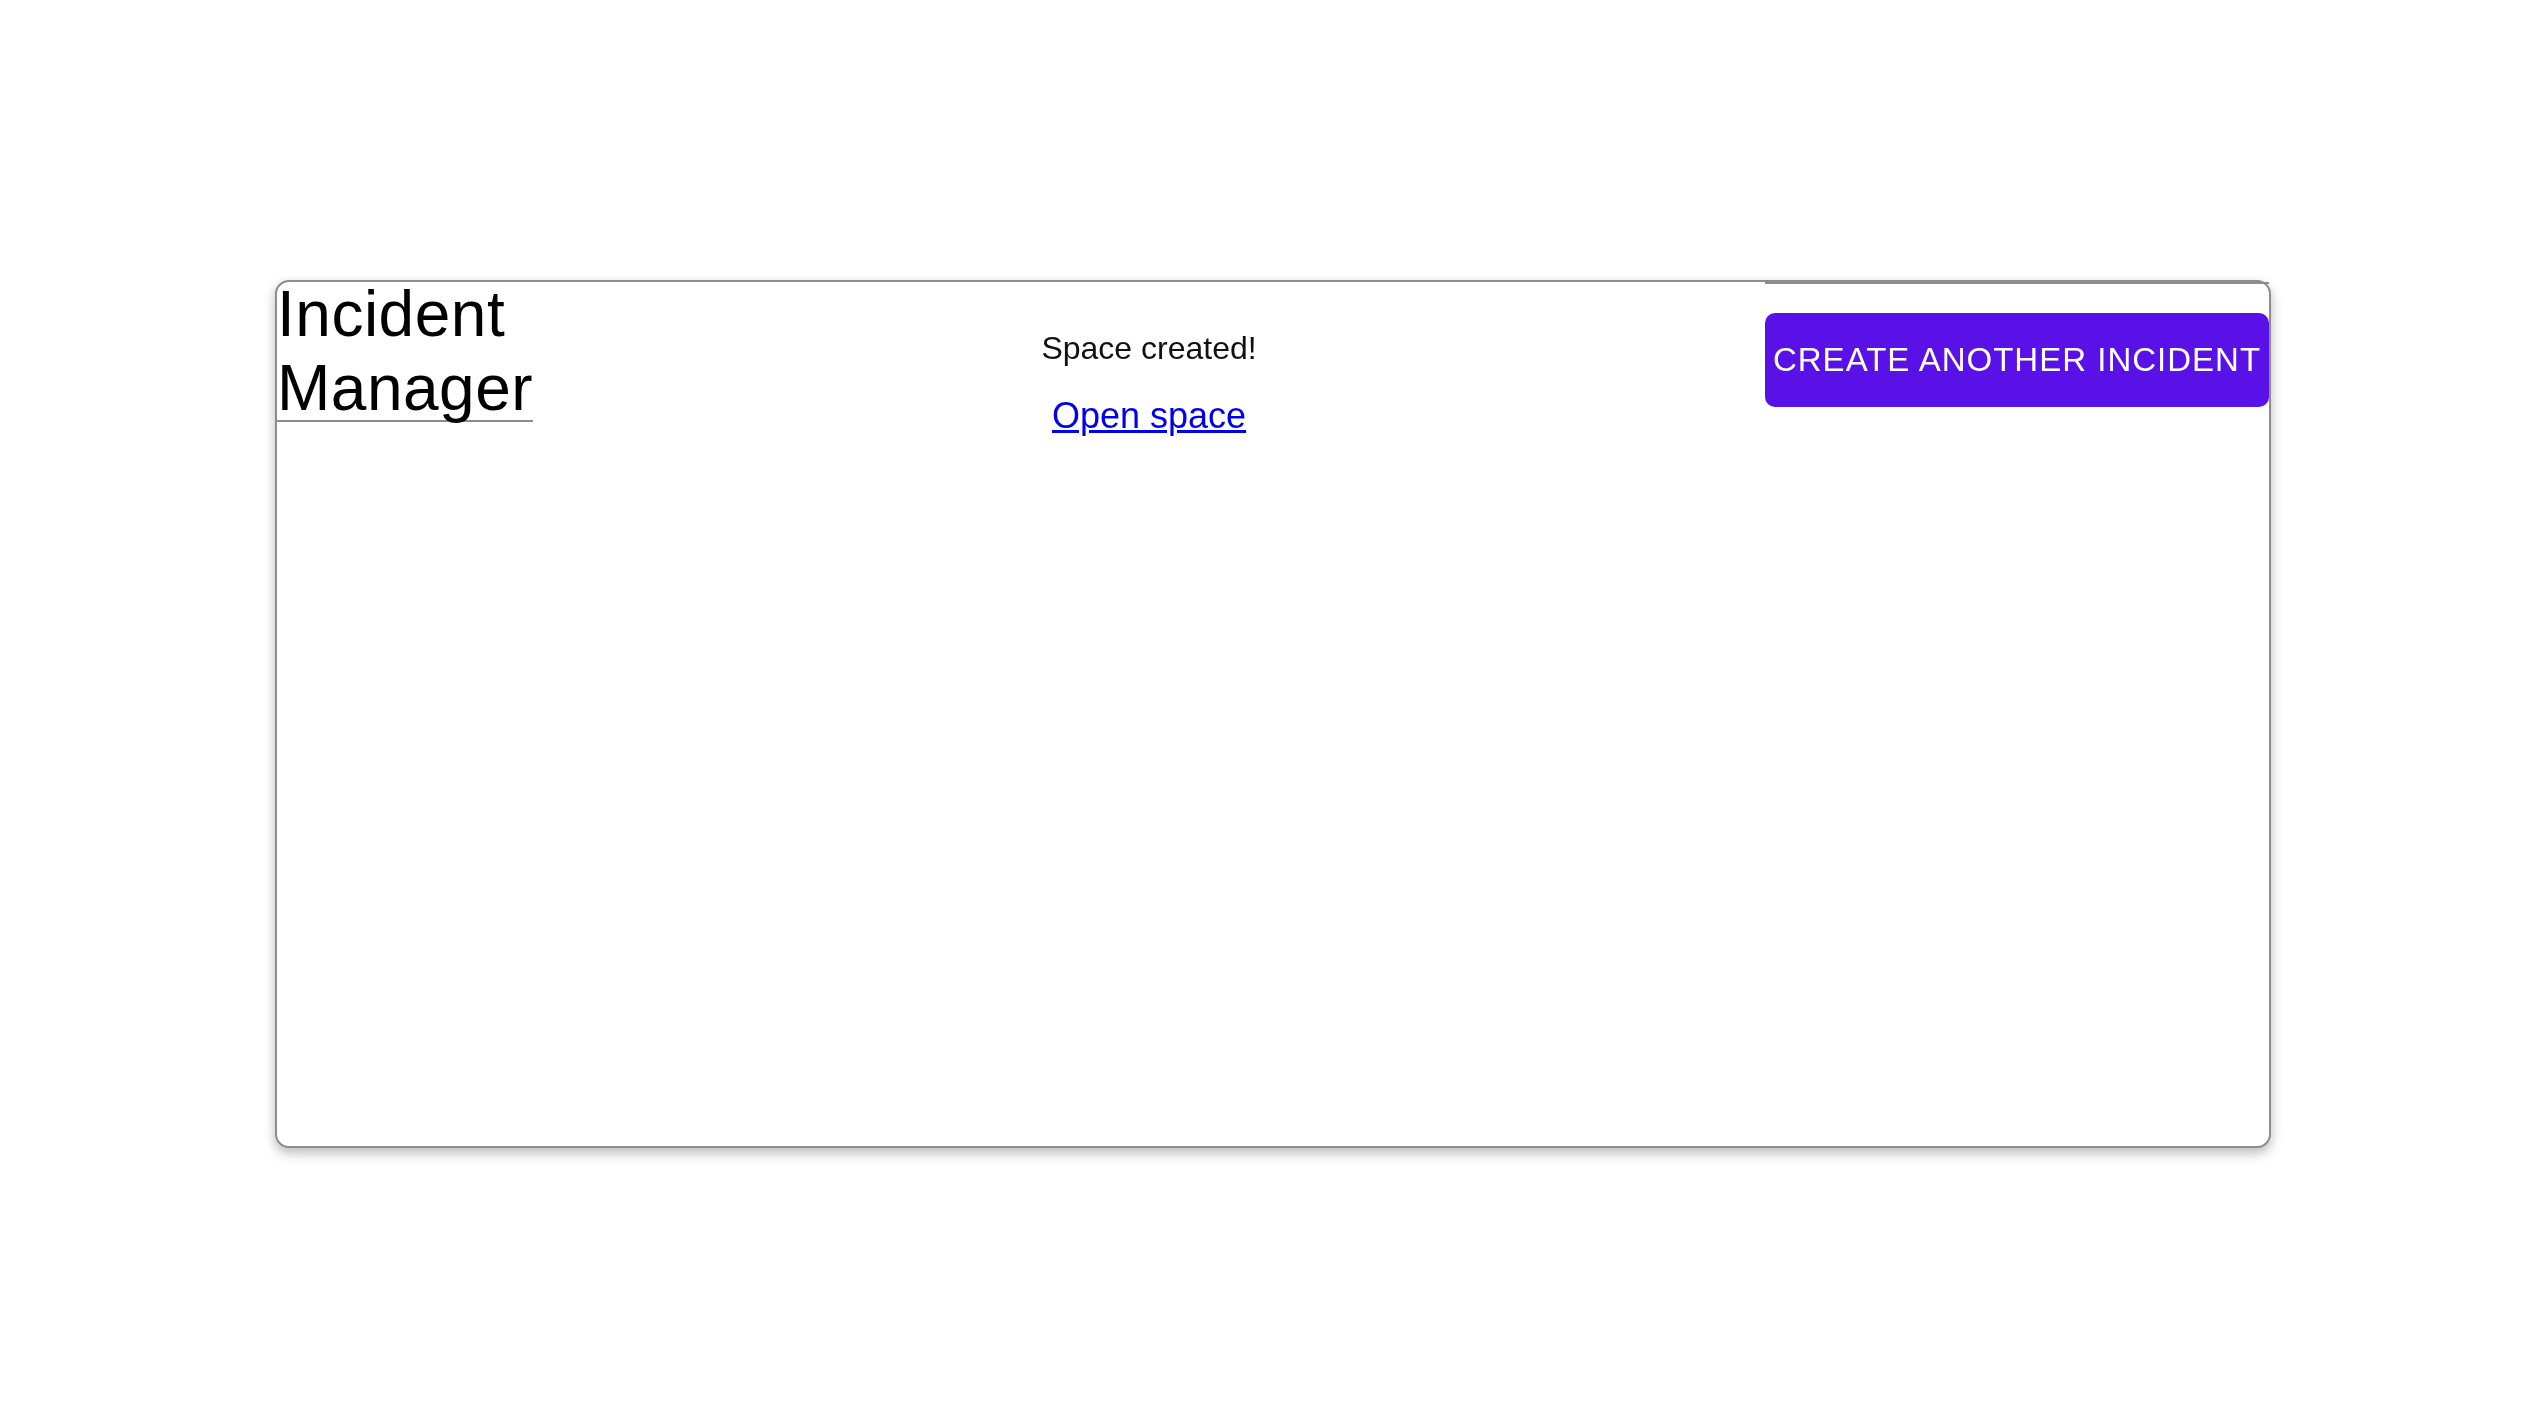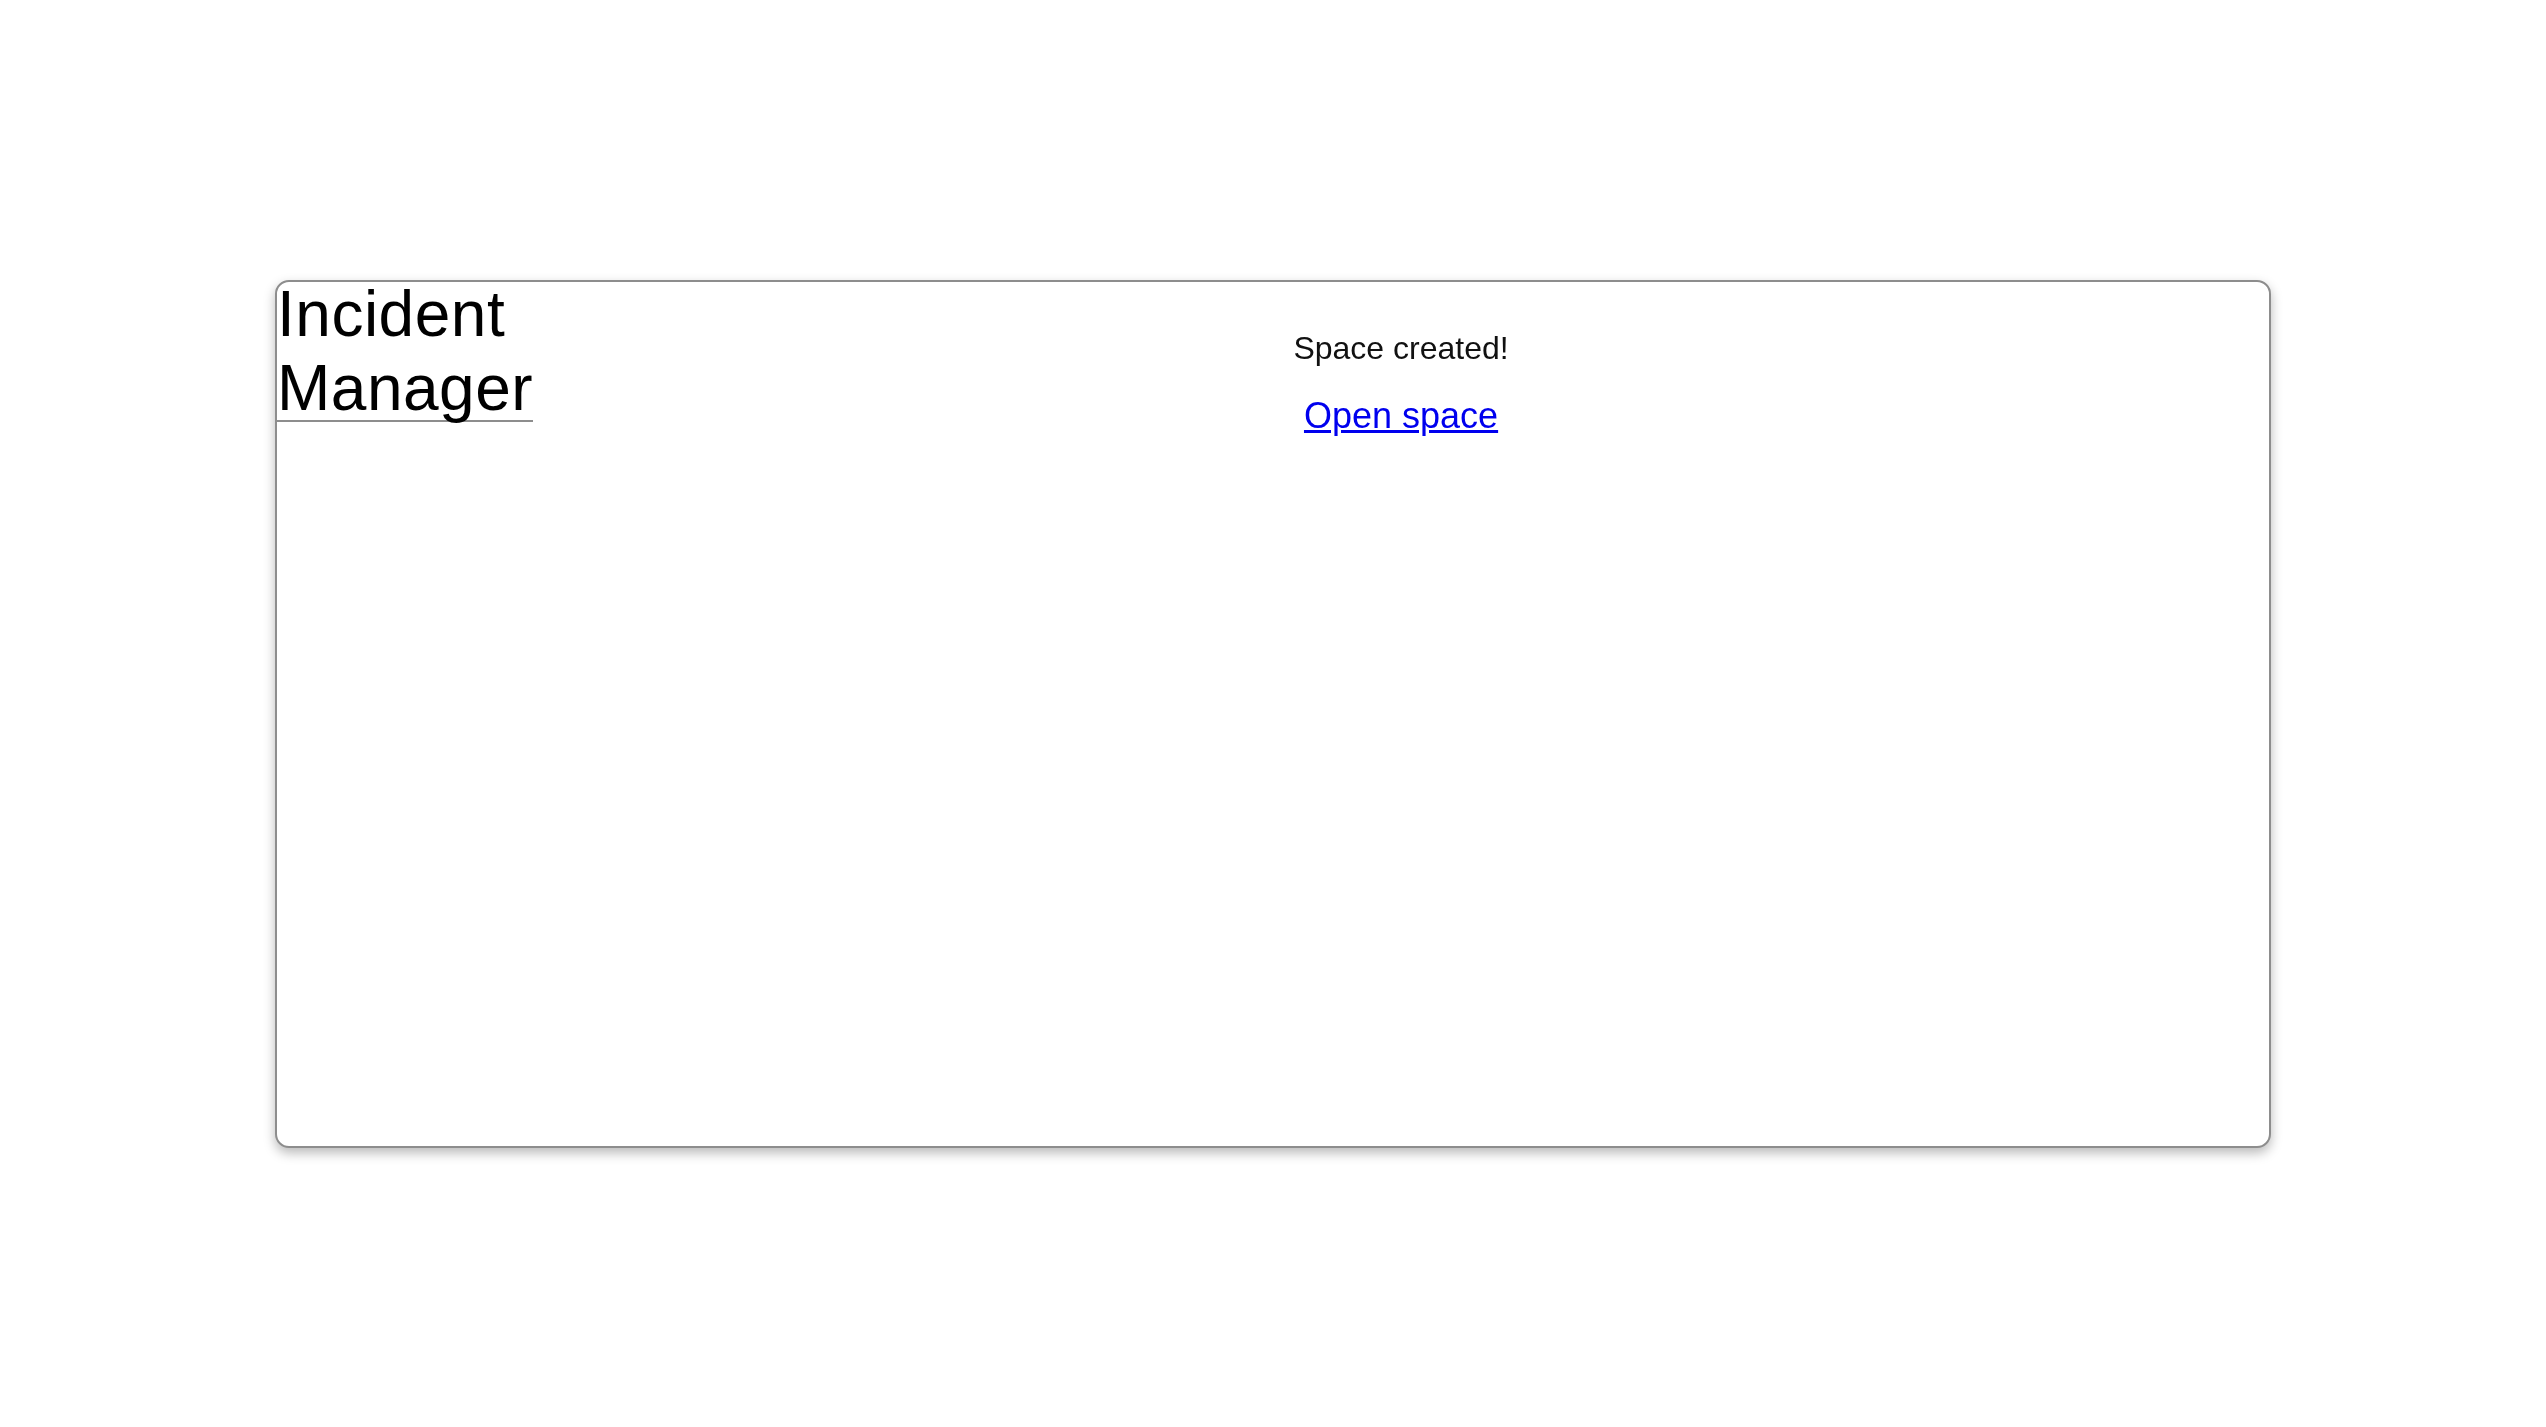"CREATE ANOTHER INCIDENT" div.card-footer { html: none -> <div> <button>CREATE ANOTHER INCIDENT</button> </div> }
